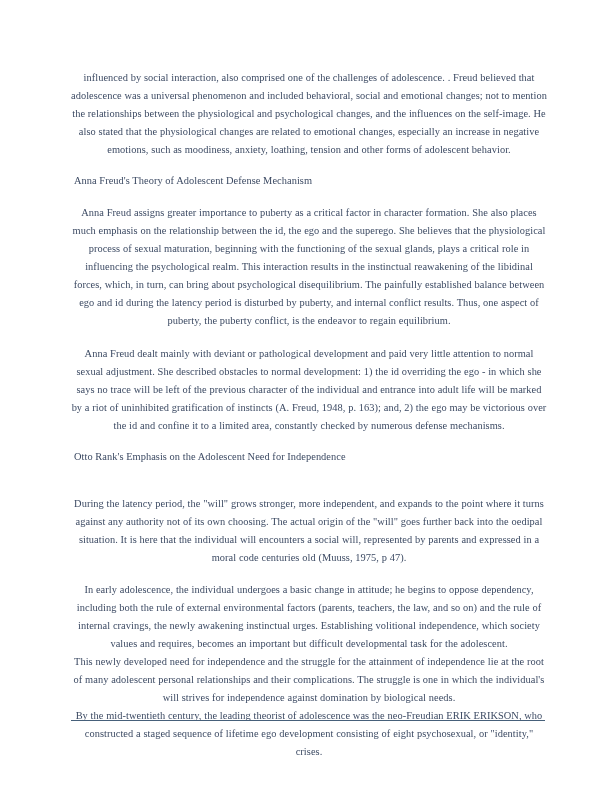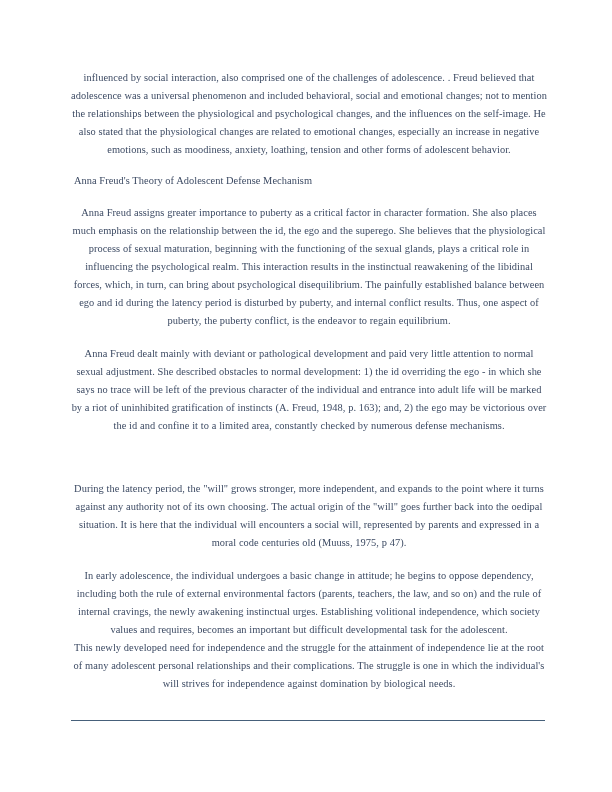"Otto Rank's Emphasis on the" p.heading { html: none -> <p>Otto Rank's Emphasis on the Adolescent Need for Independence</p> }
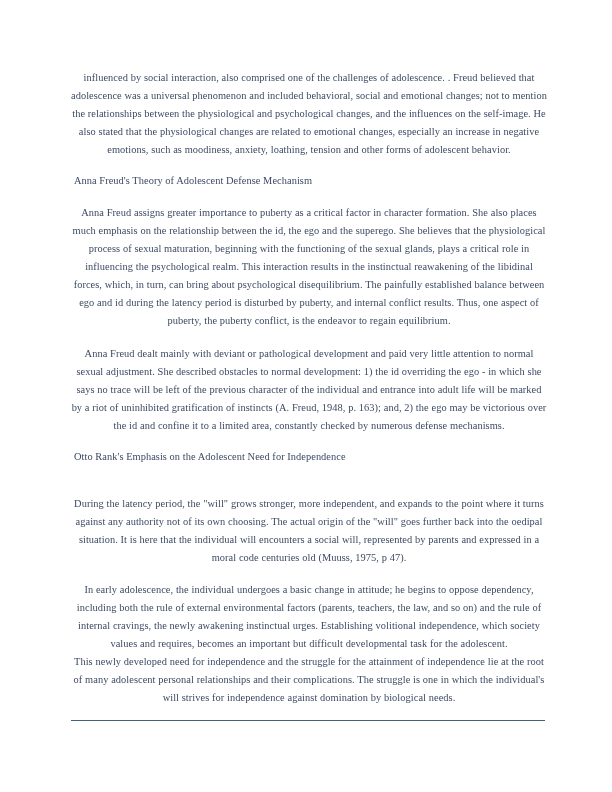"By the mid-twentieth century, the" p.para { html: none -> <p>By the mid-twentieth century, the leading theorist of adolescence was the neo-Freudian ERIK ERIKSON, who constructed a staged sequence of lifetime ego development consisting of eight psychosexual, or "identity," crises.</p> }
